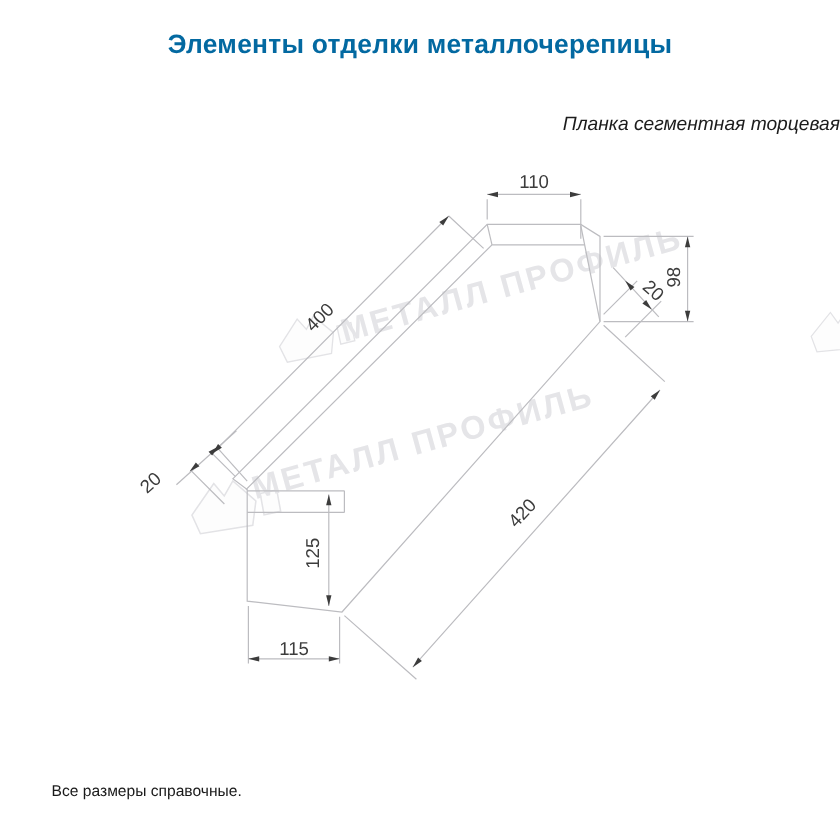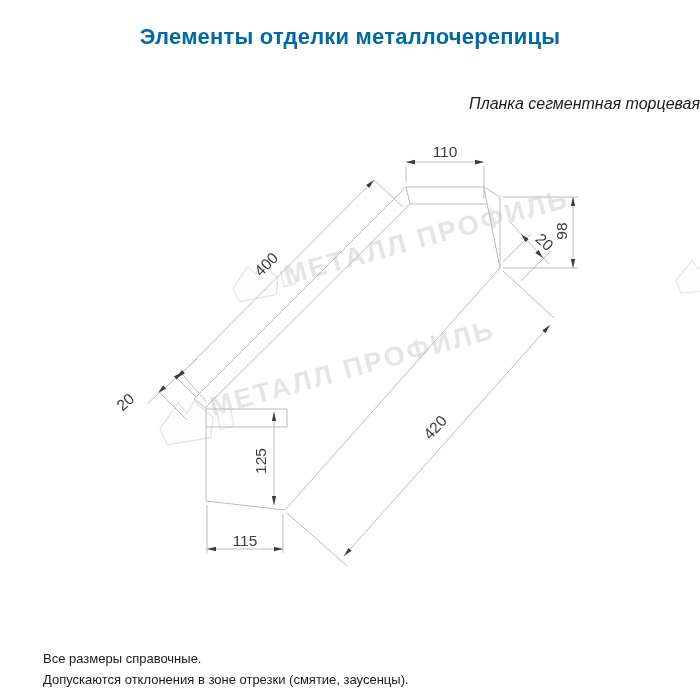"Допускаются отклонения в зоне отрезки" div { html: <div>Допускаются отклонения в зоне отрезки (смятие, заусенцы).</div> -> none }
